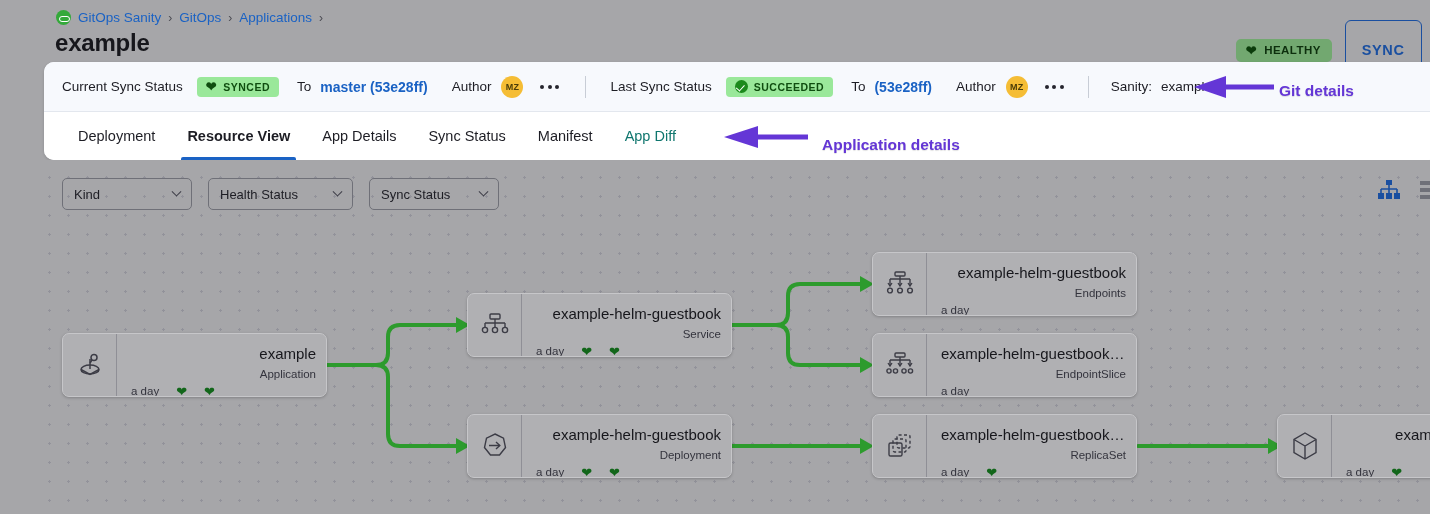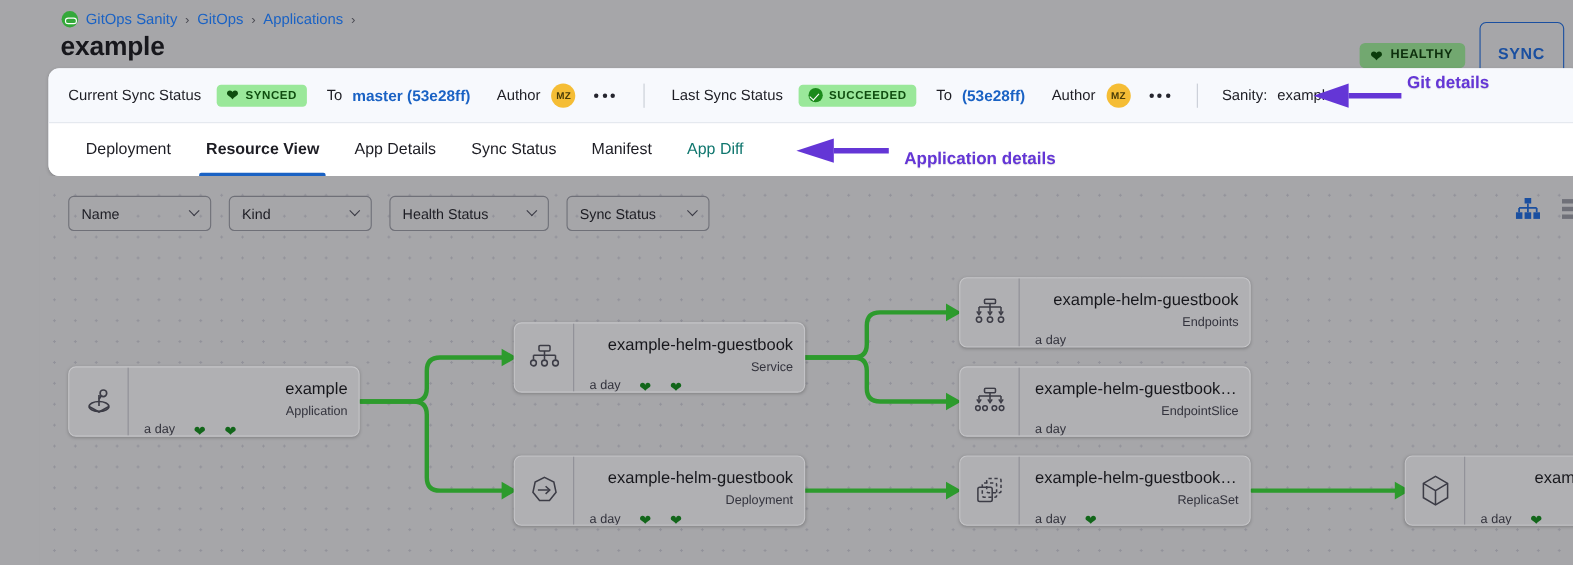"Git details" div.anno-label { top: 67px -> 82px }
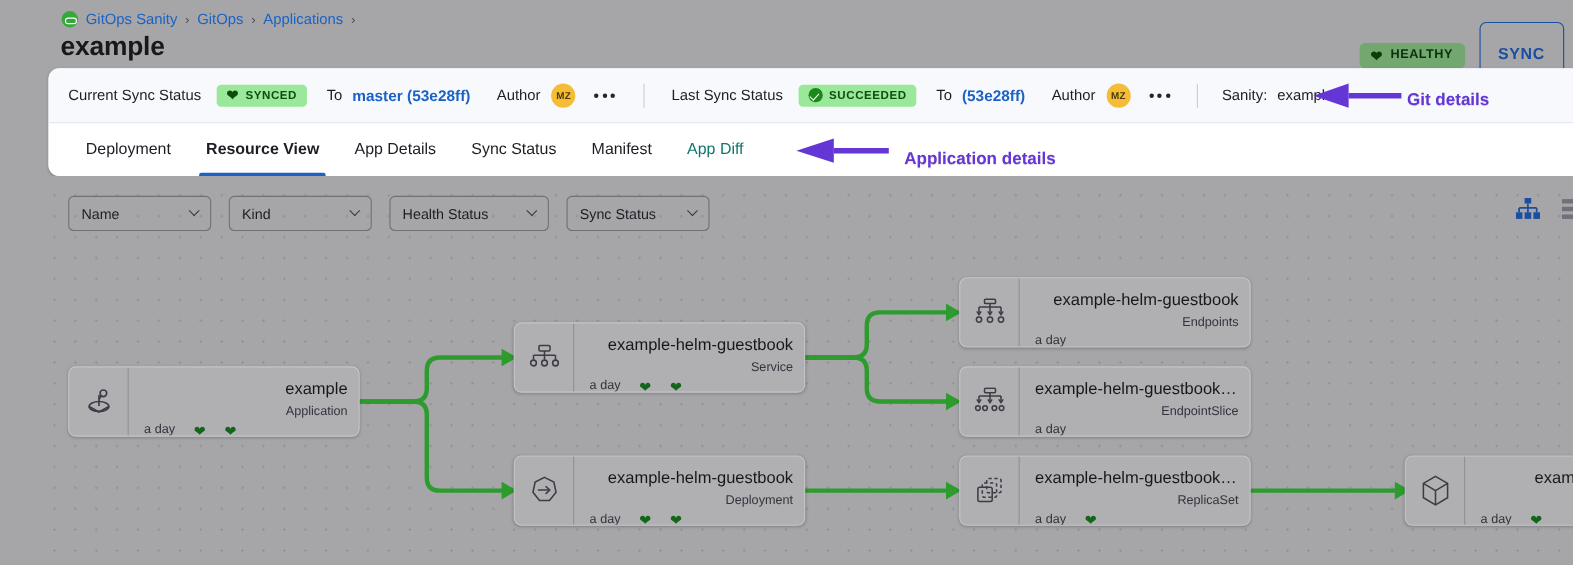"Name" div.filter-sel { html: <div> <span>Name</span> <span></span> </div> -> none }
